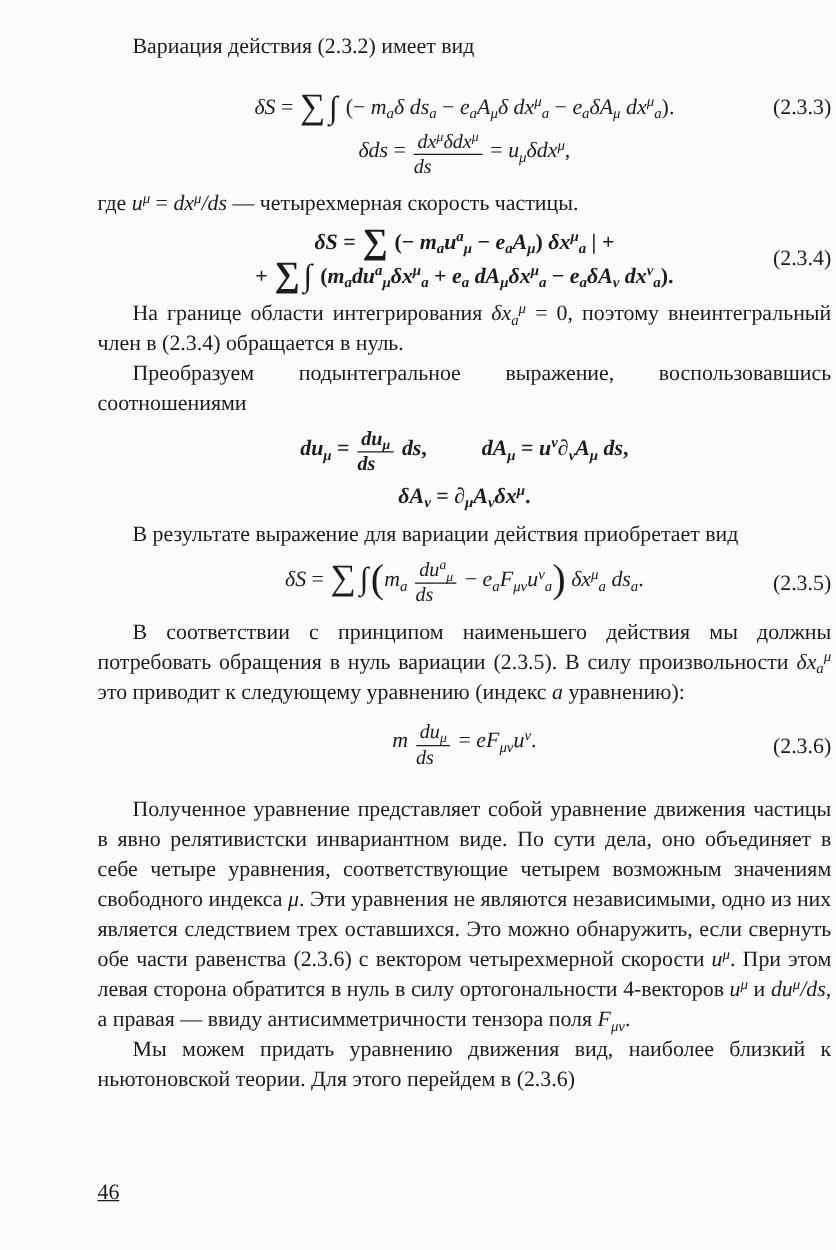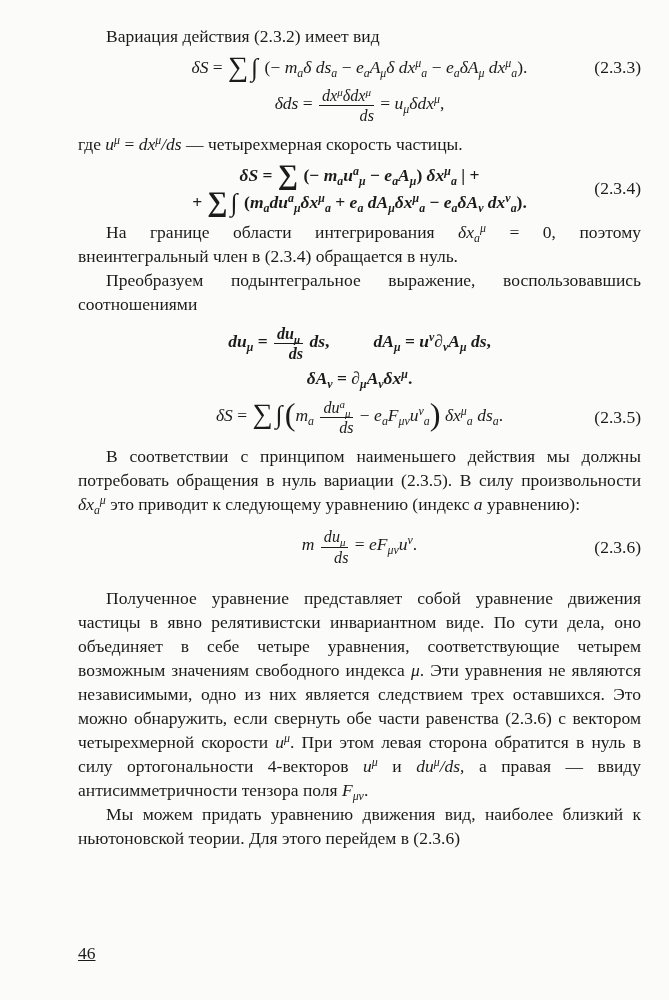"Вариация действия (2.3.2) имеет вид" .page { padding: 24px 28px 0 78px -> 24px 4px 0 78px }
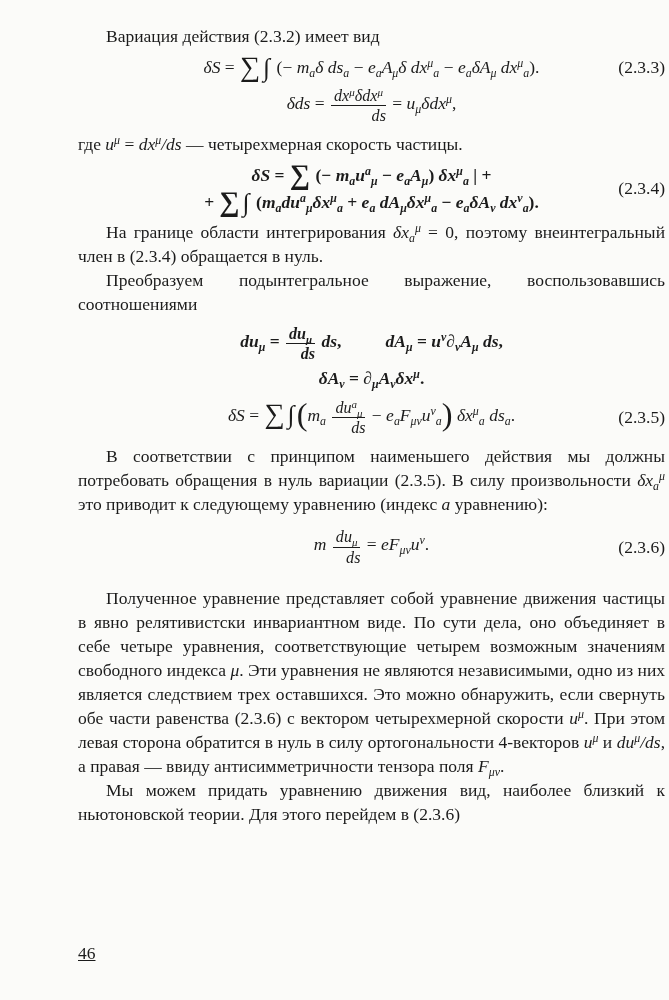"δS = ∑∫ (− maδ" .eq-233 { margin: 7px 0 5px -> 25px 0 5px }
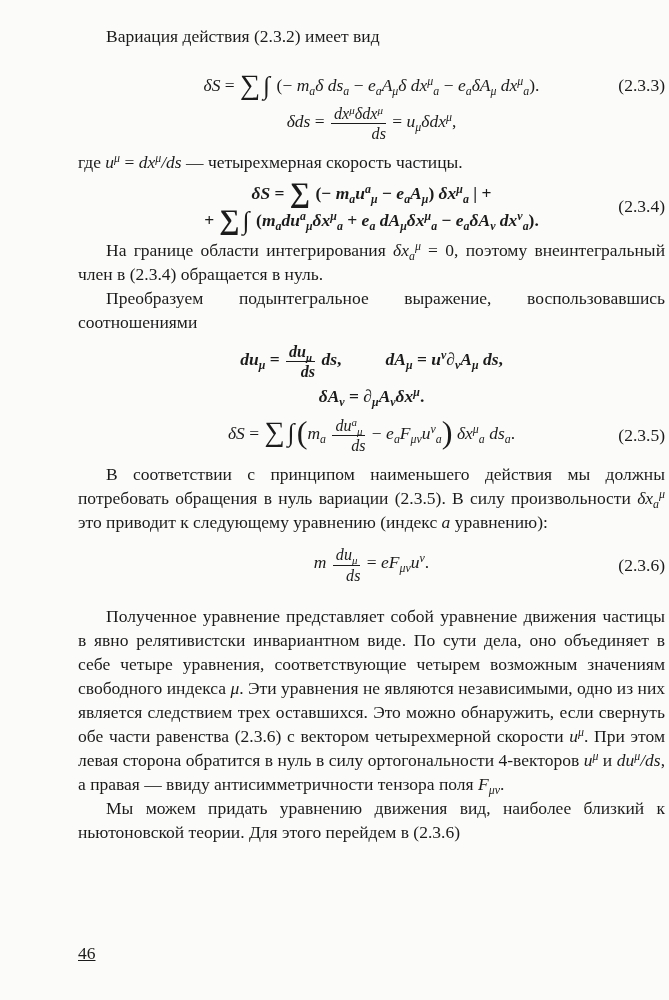"dxμδdxμ" .frac { text-align: right -> left }
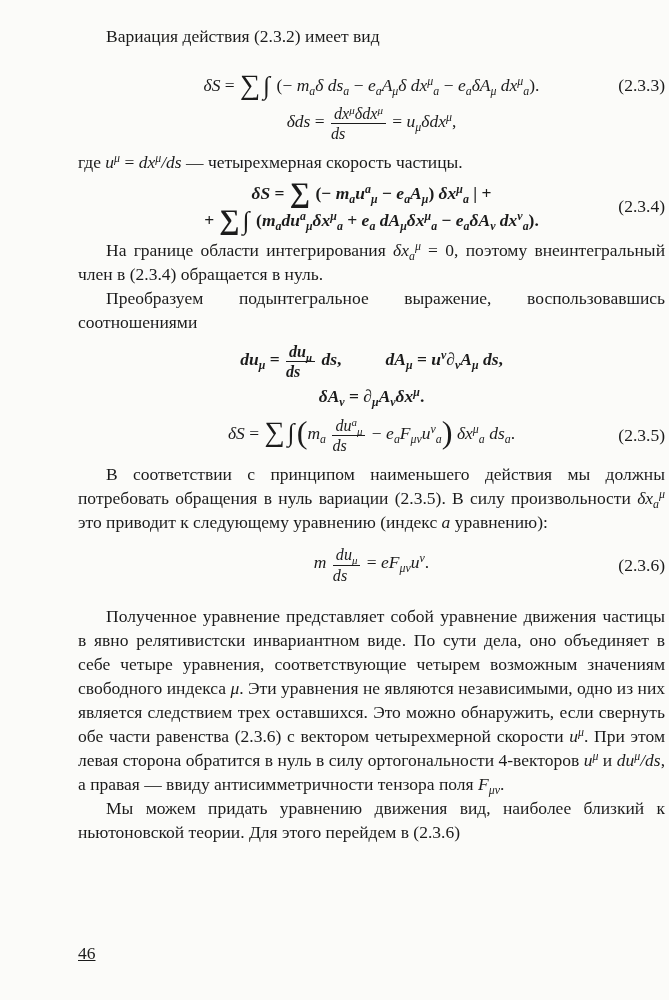"В результате выражение для вариации" p.para { html: none -> <p><span>В результате выражение для вариации действия приобретает вид</span></p> }
